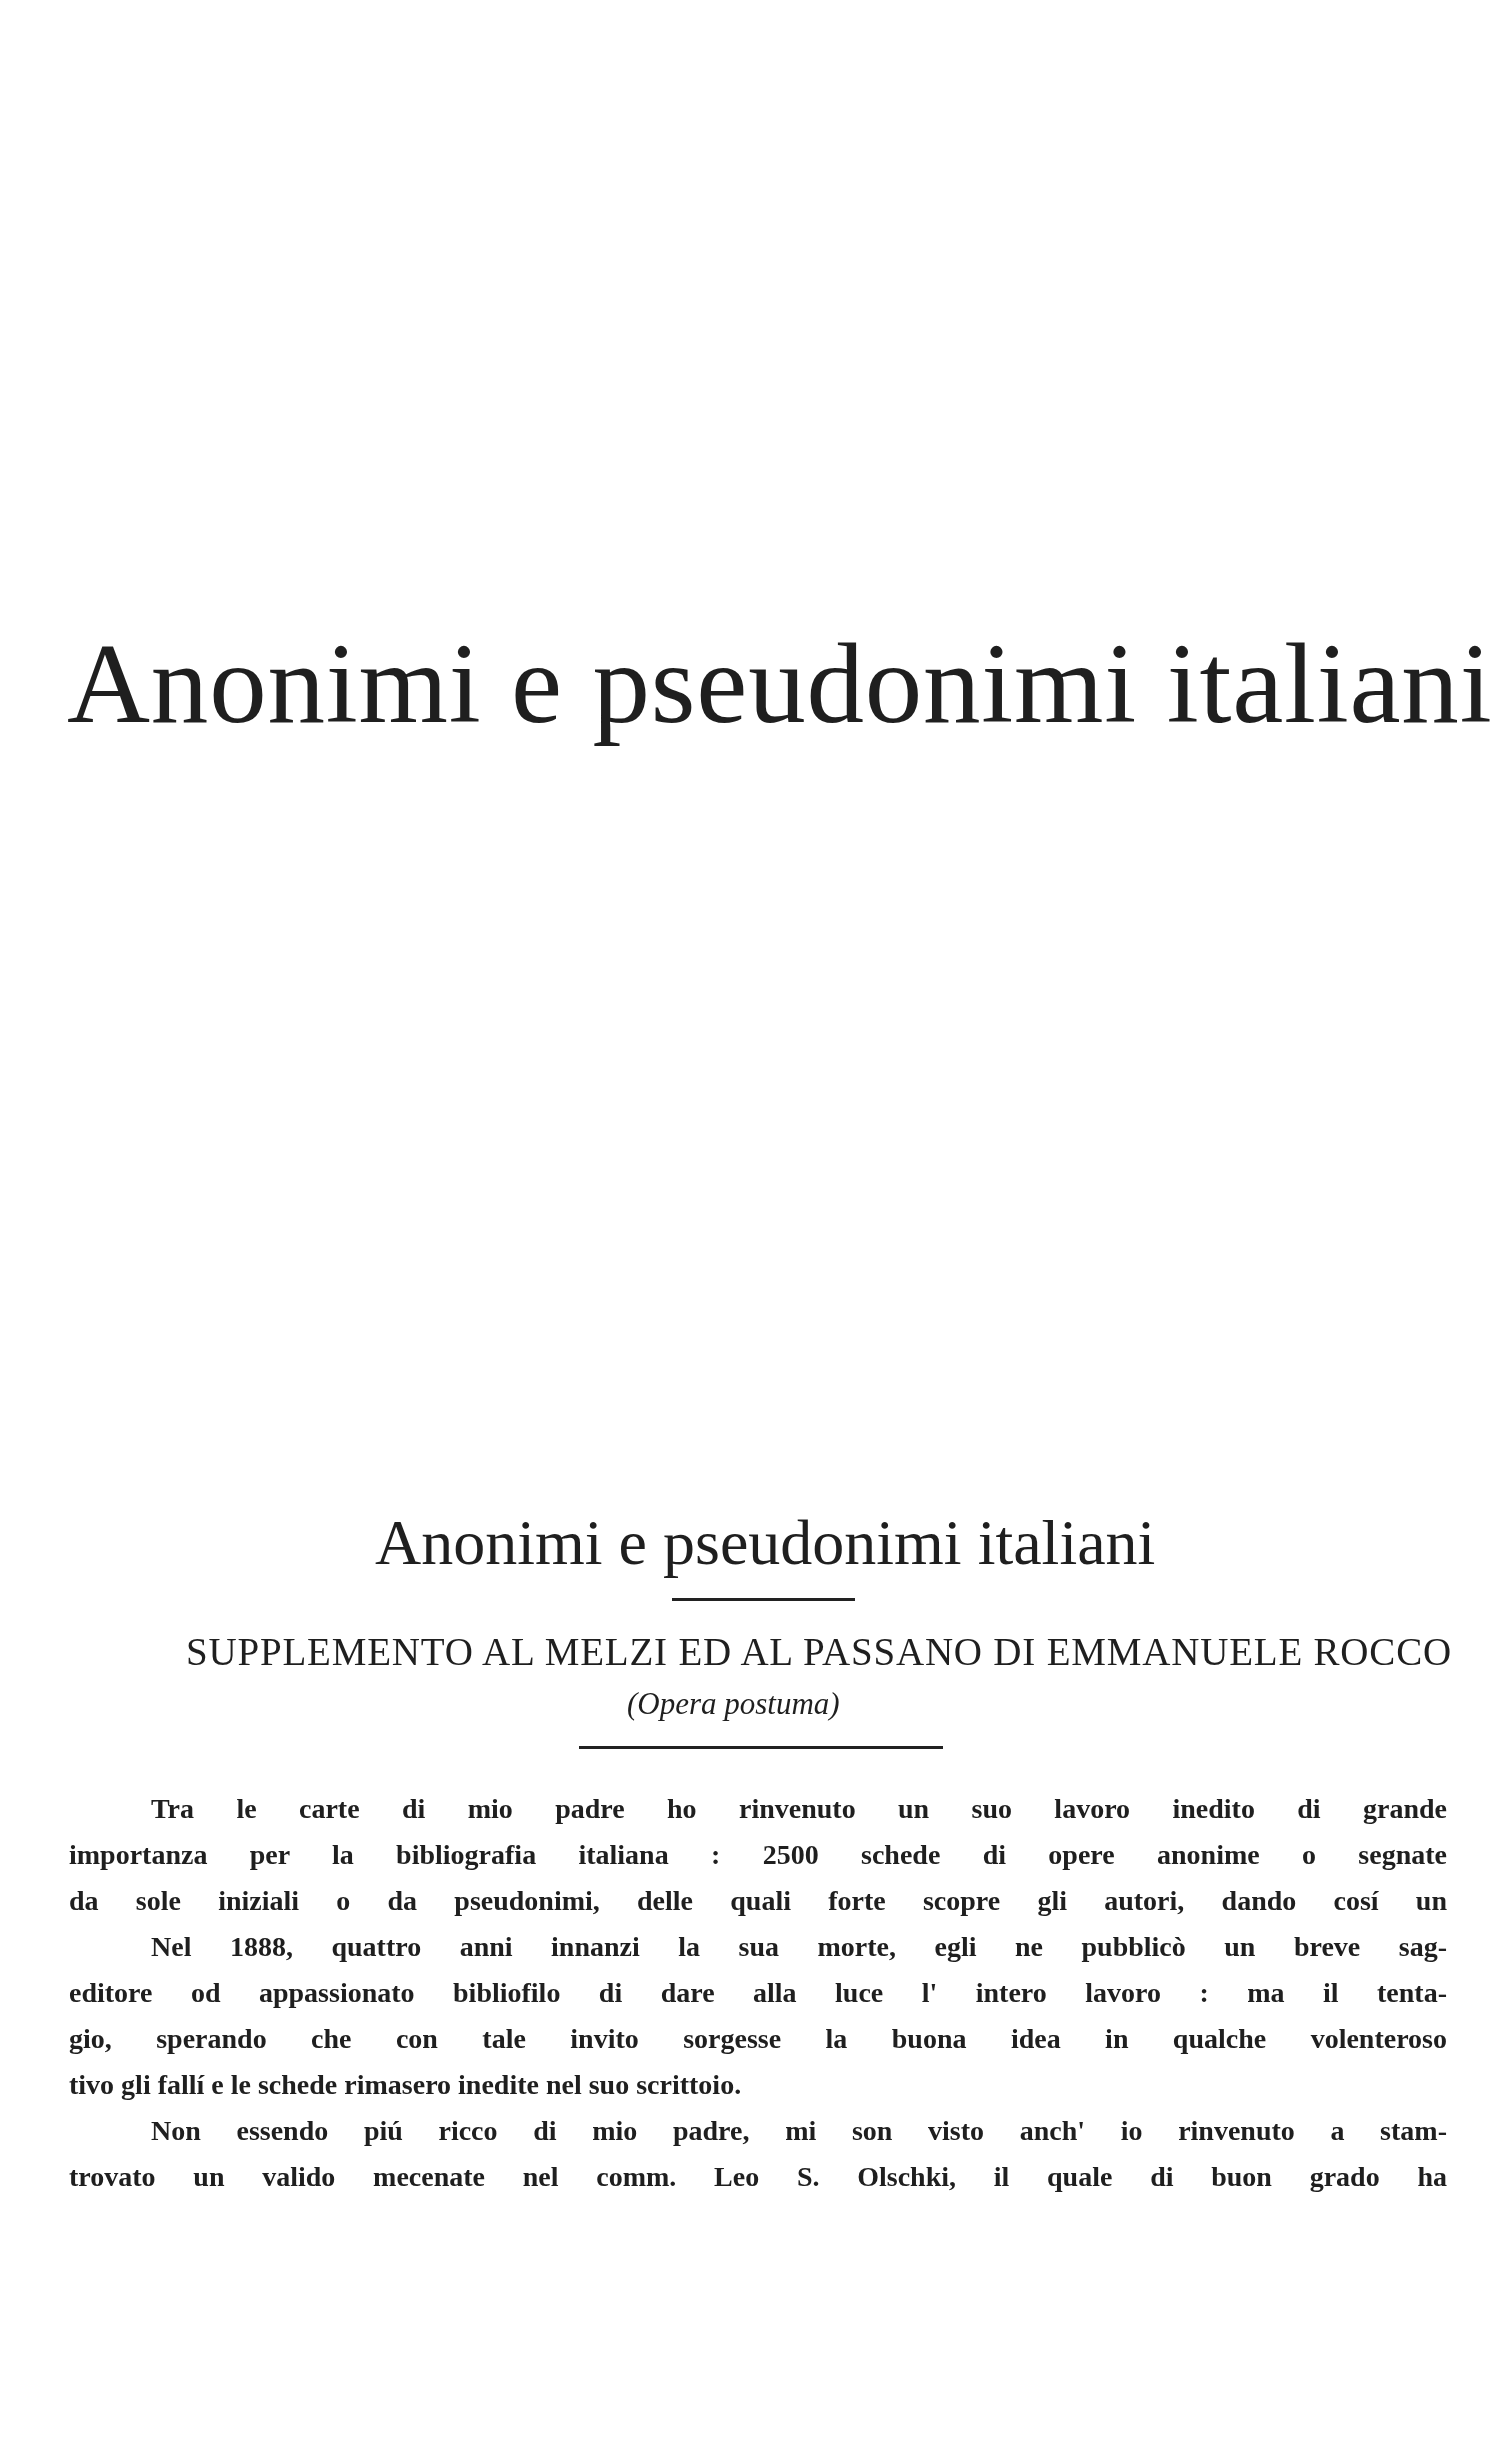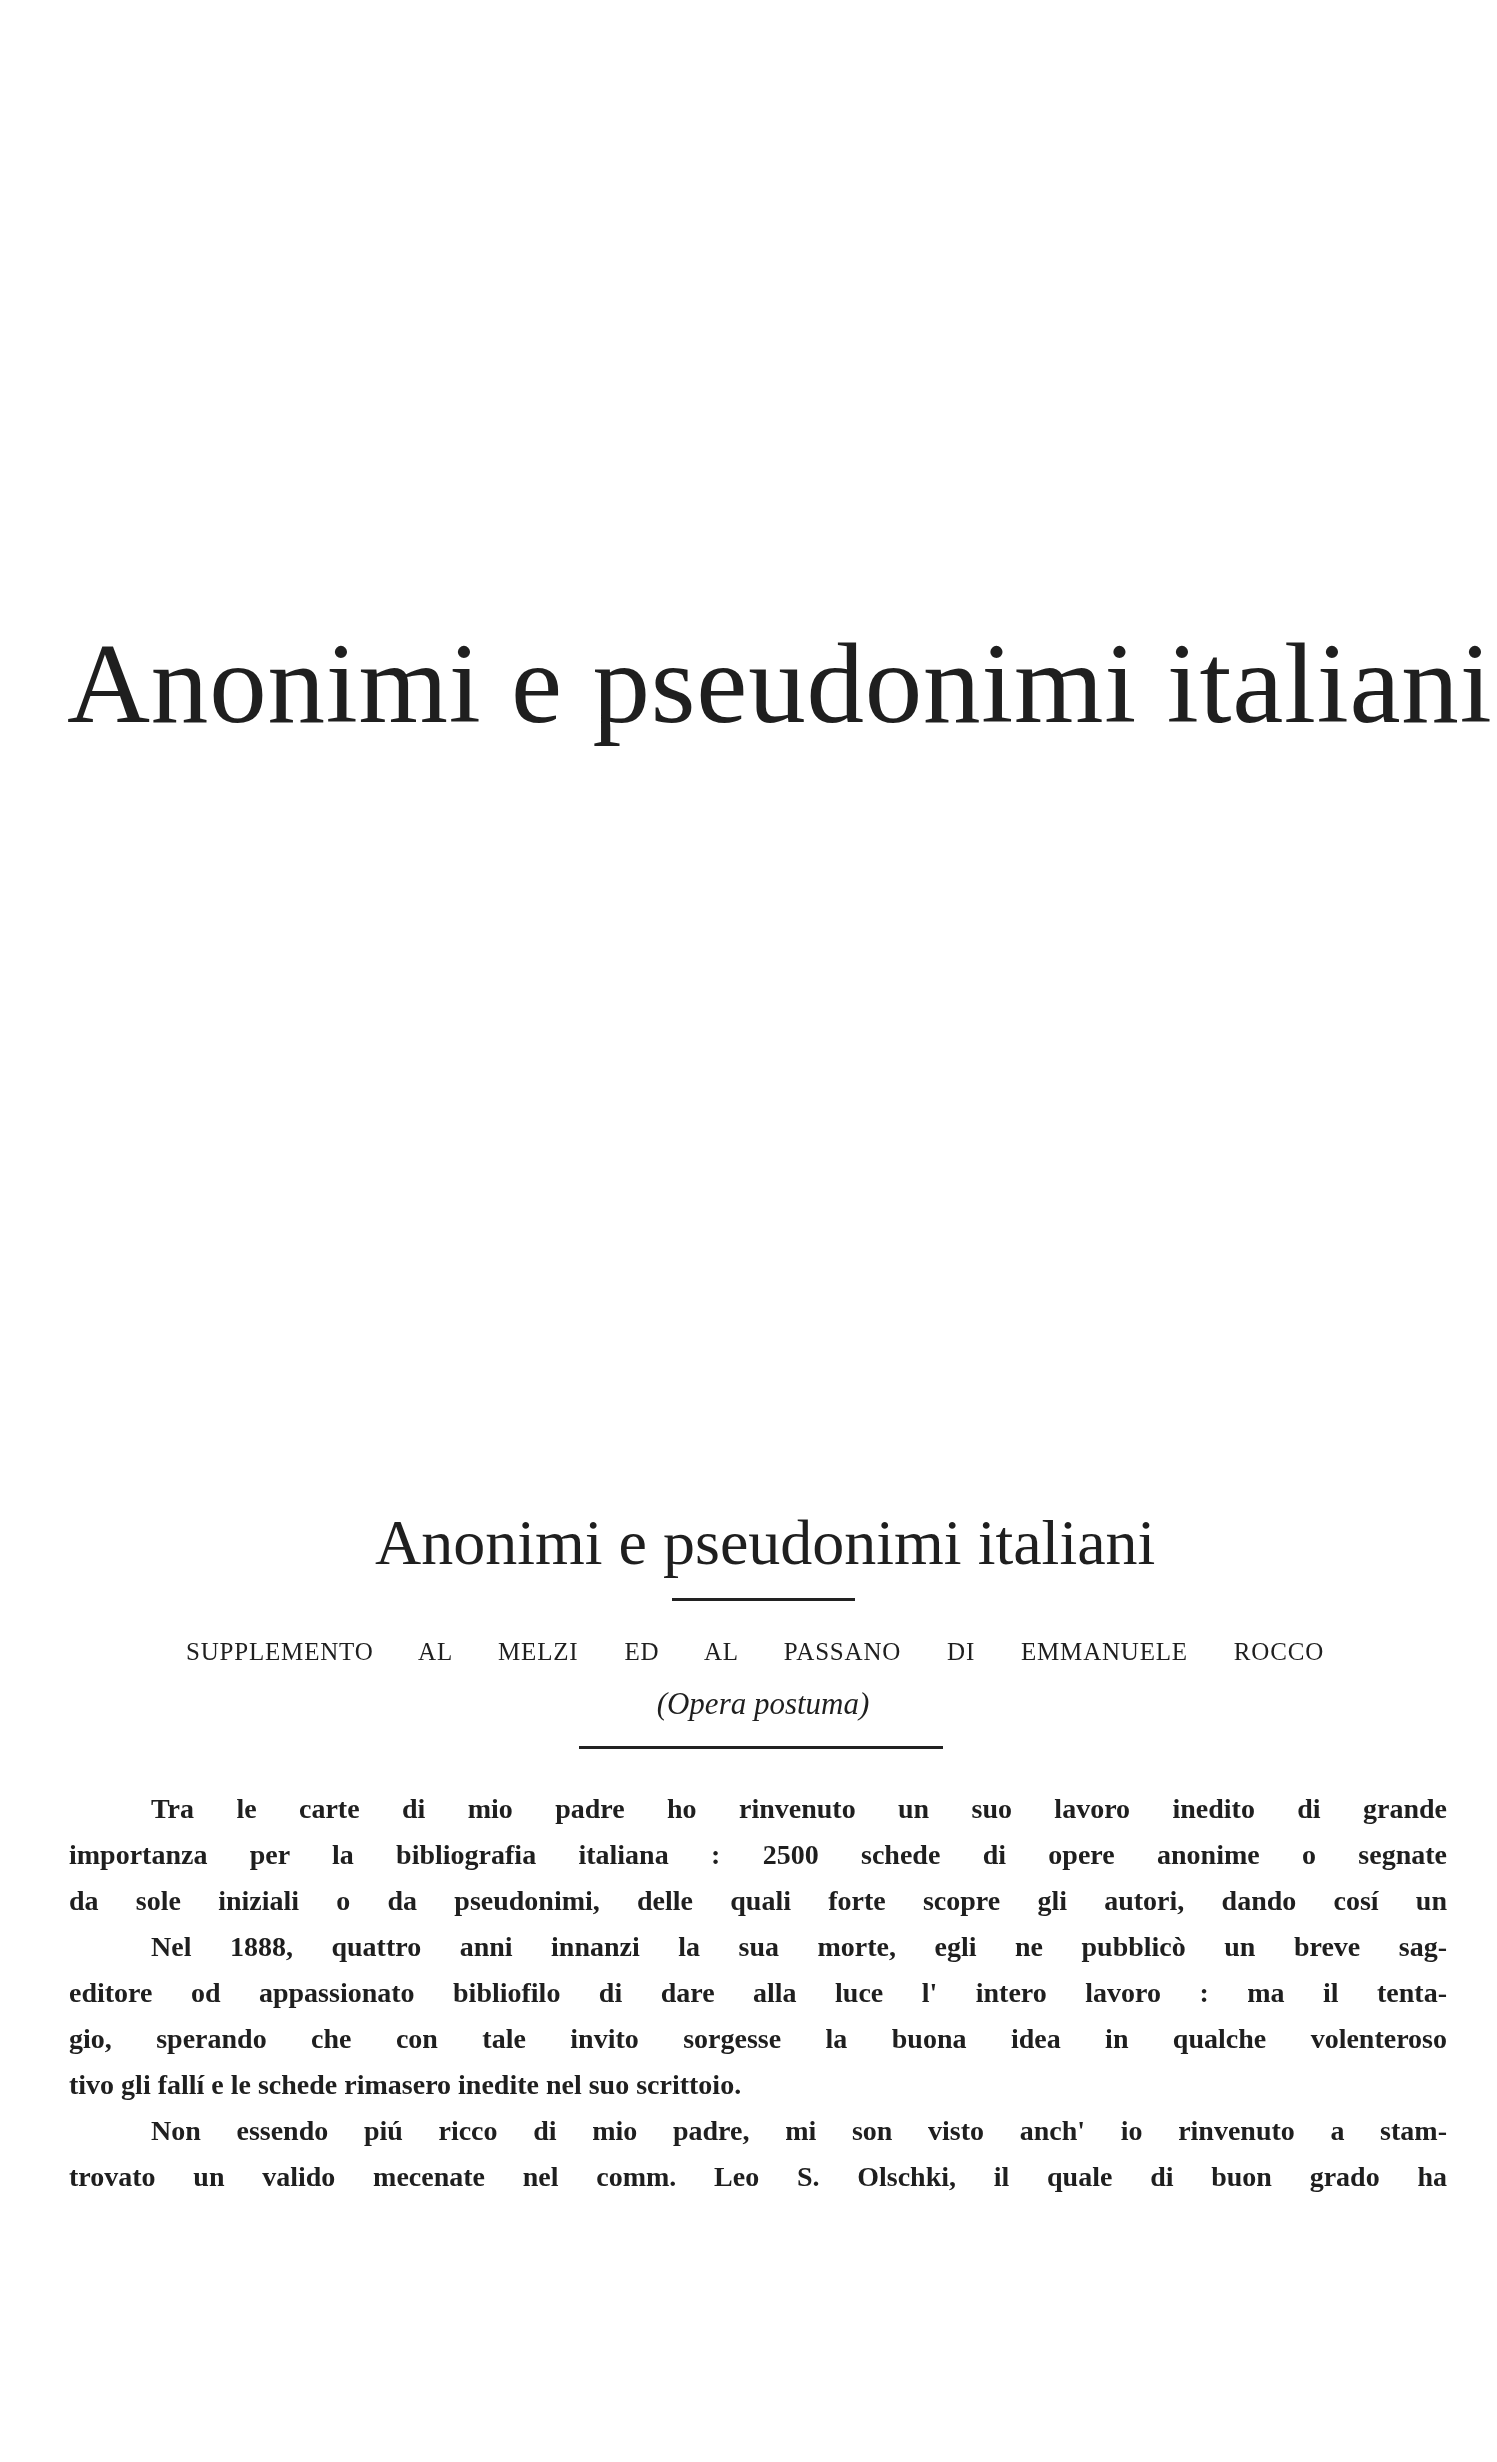"SUPPLEMENTO AL MELZI ED AL" .subtitle { font-size: 25px -> 39px }
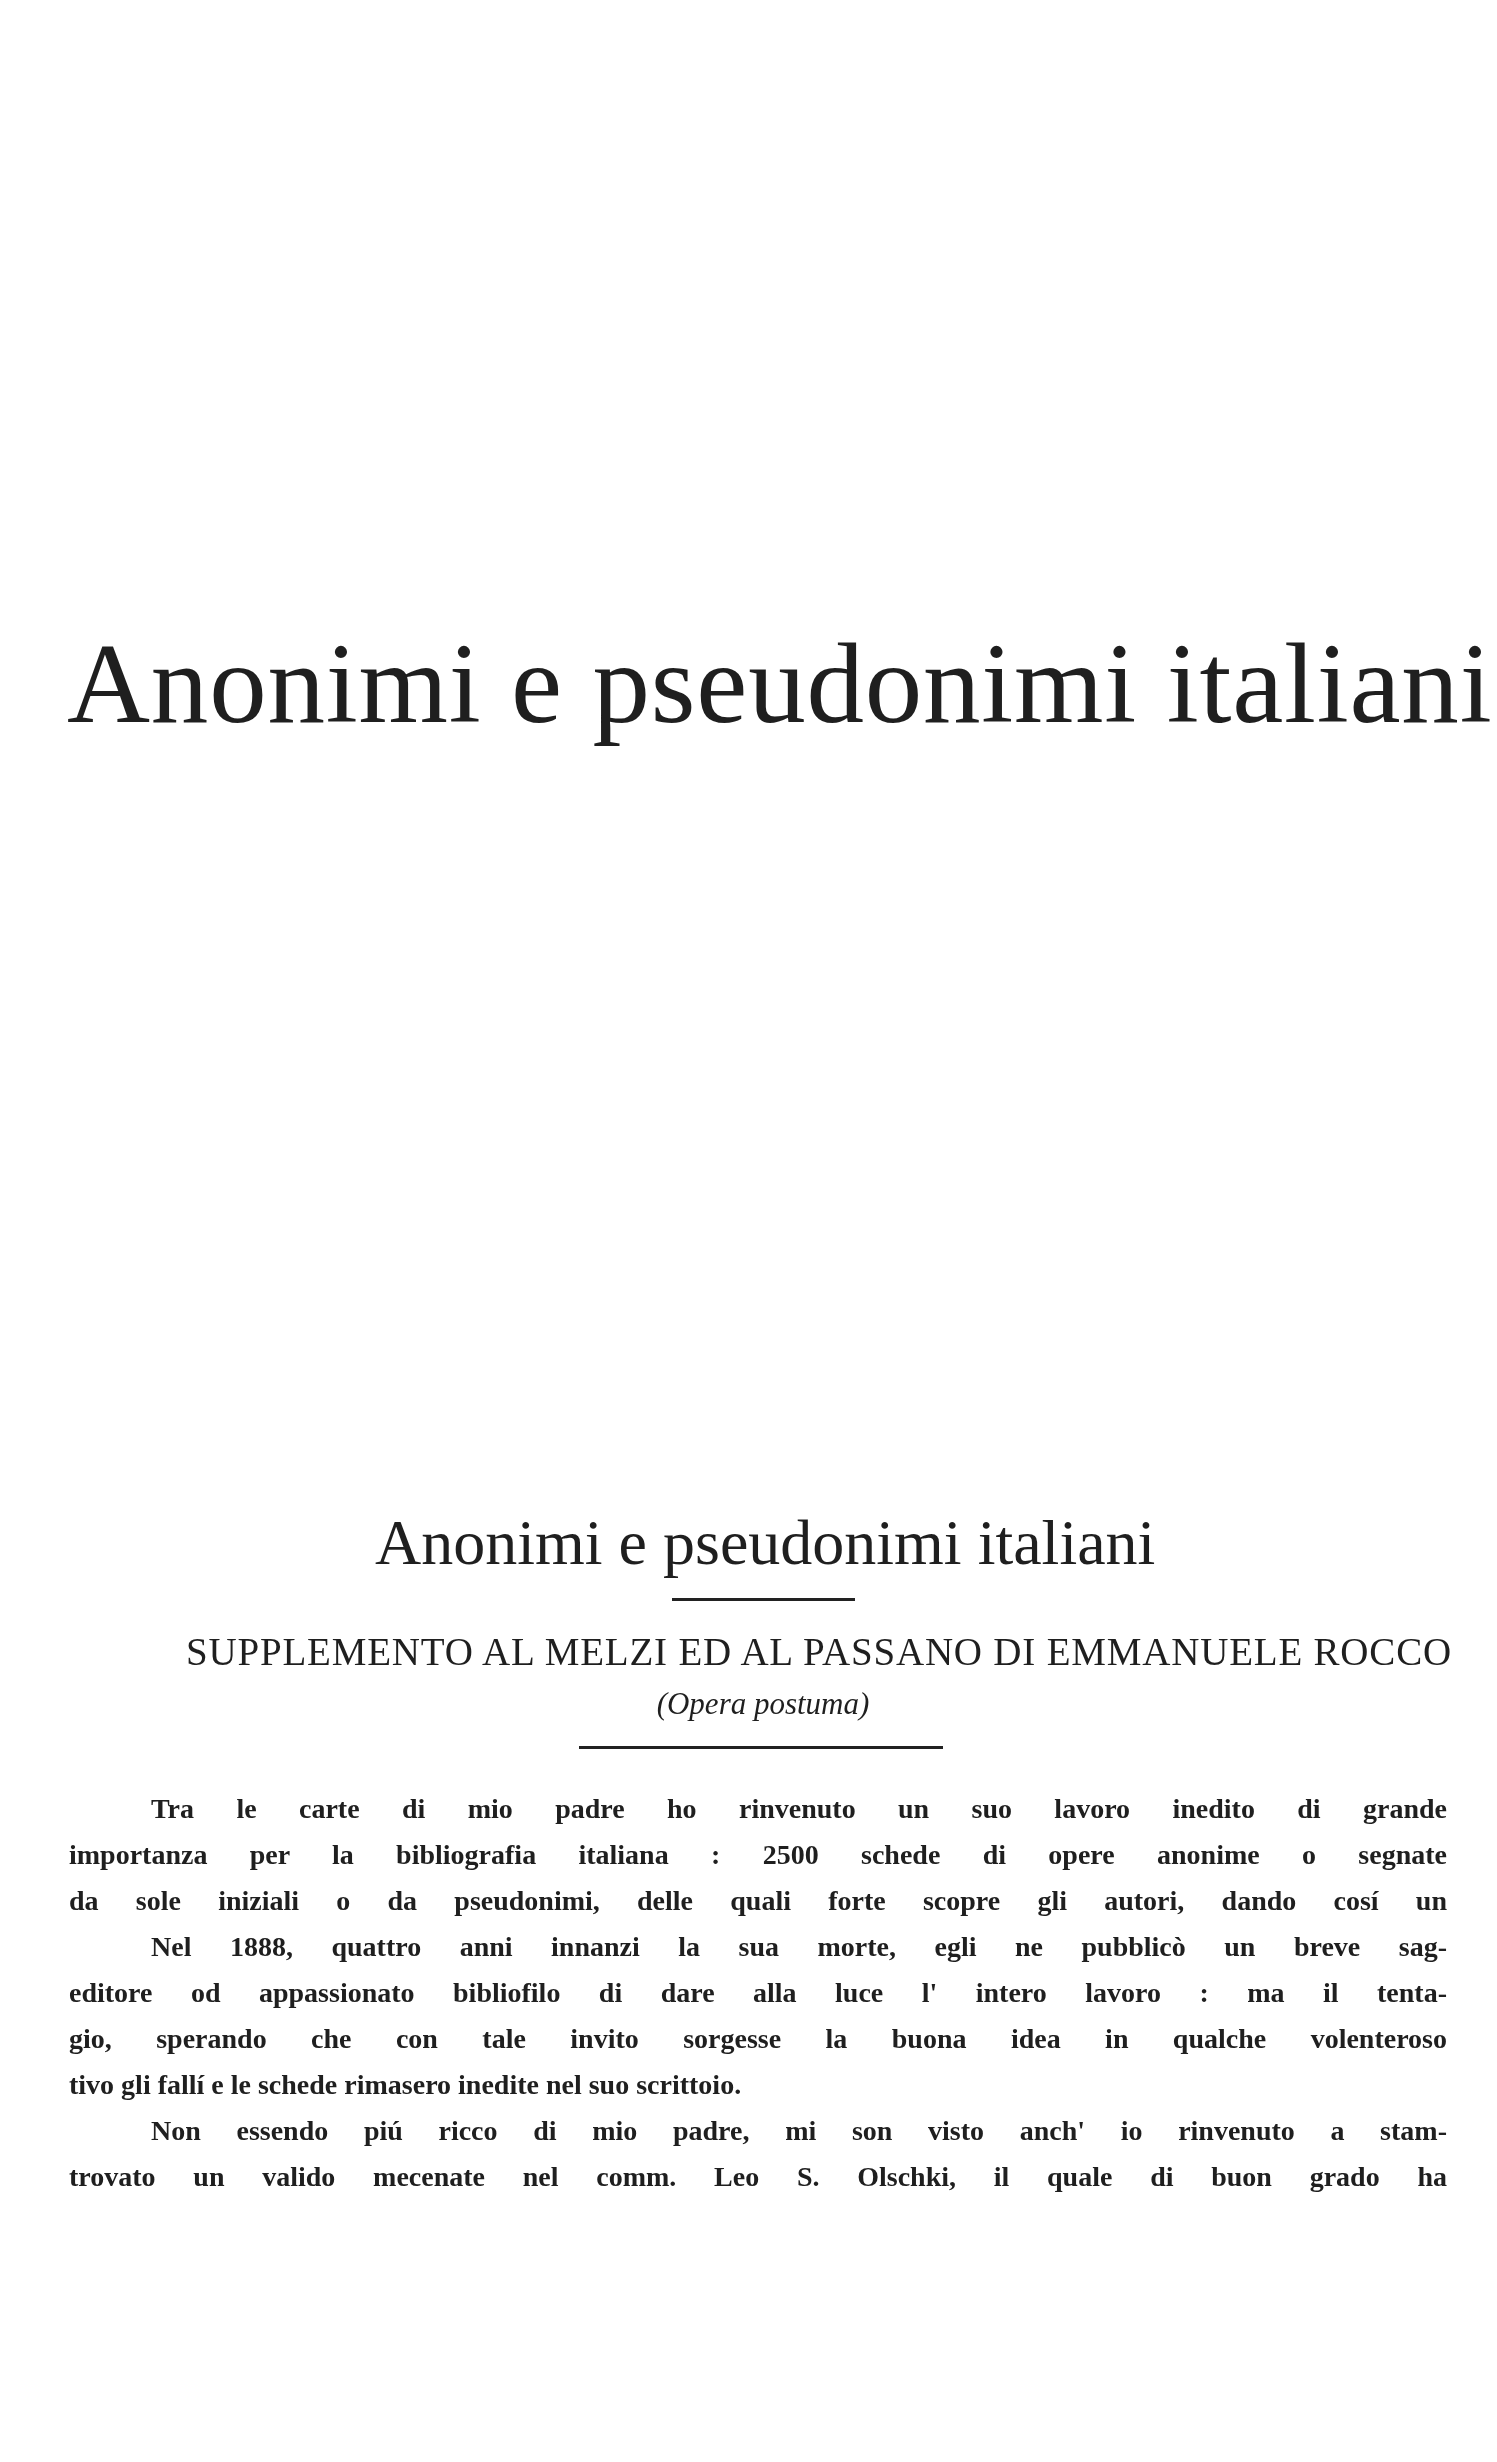"(Opera postuma)" .note { text-align: center -> left }
